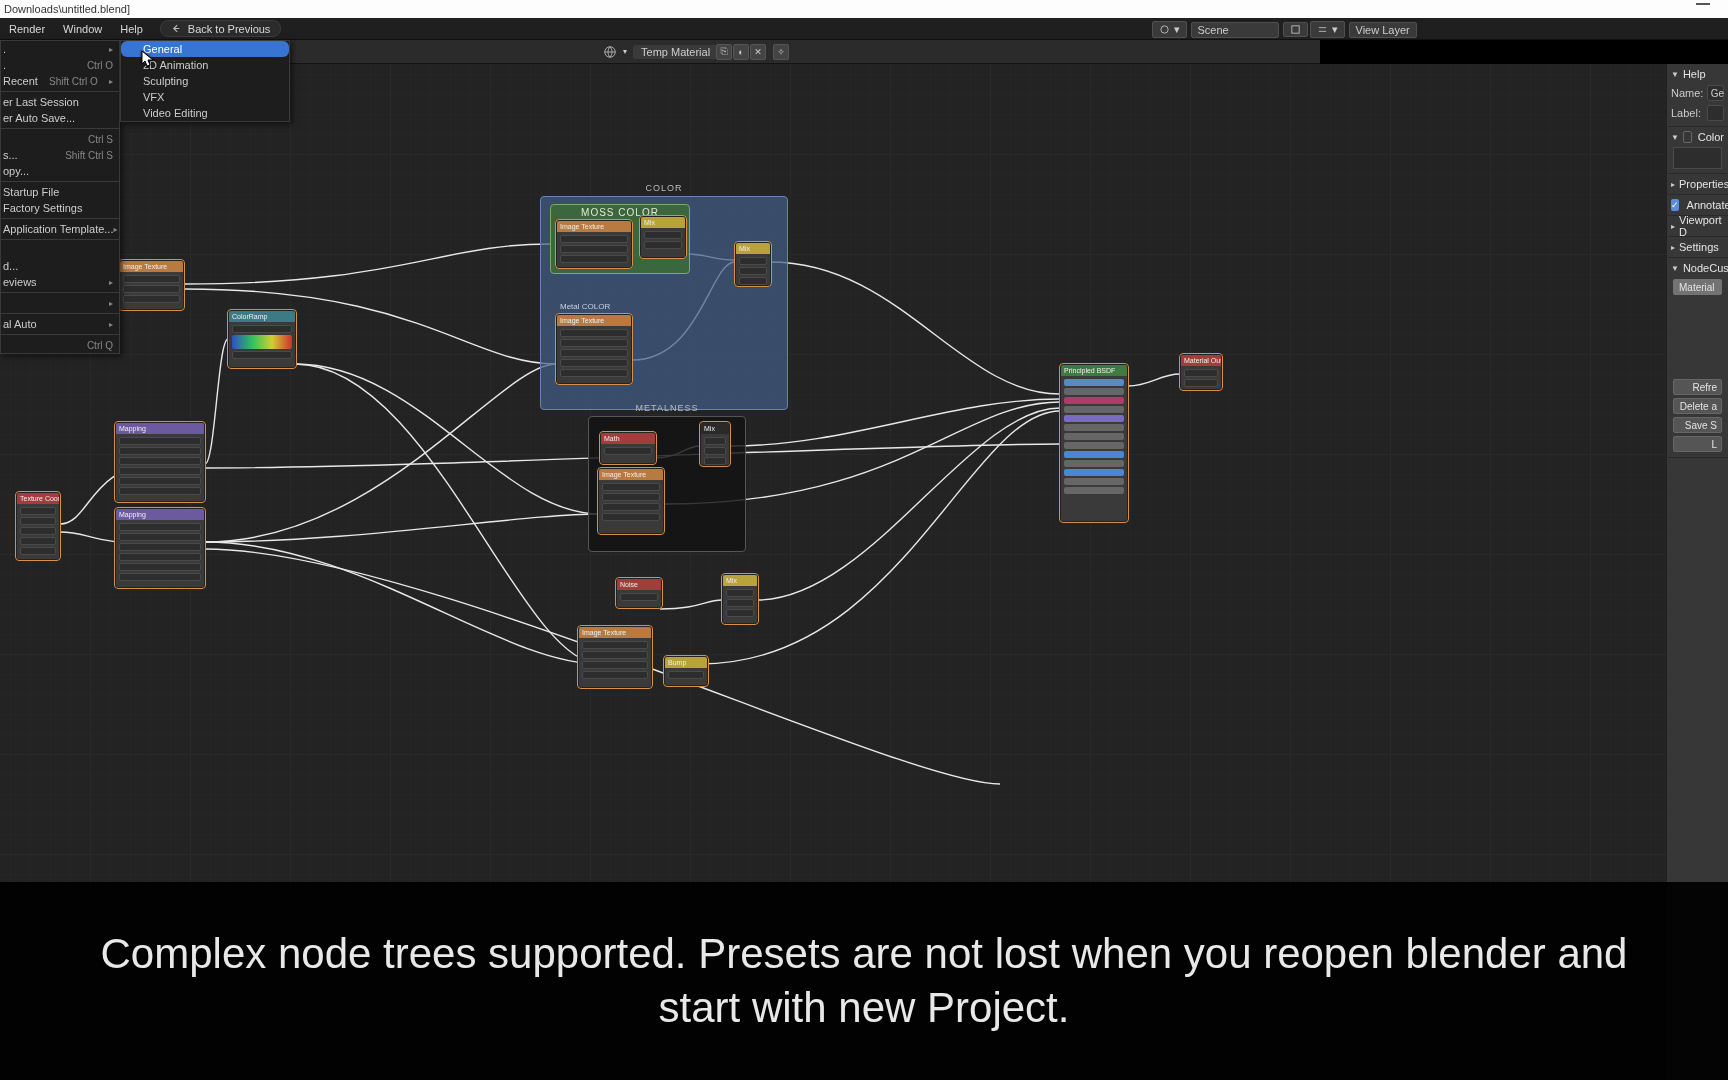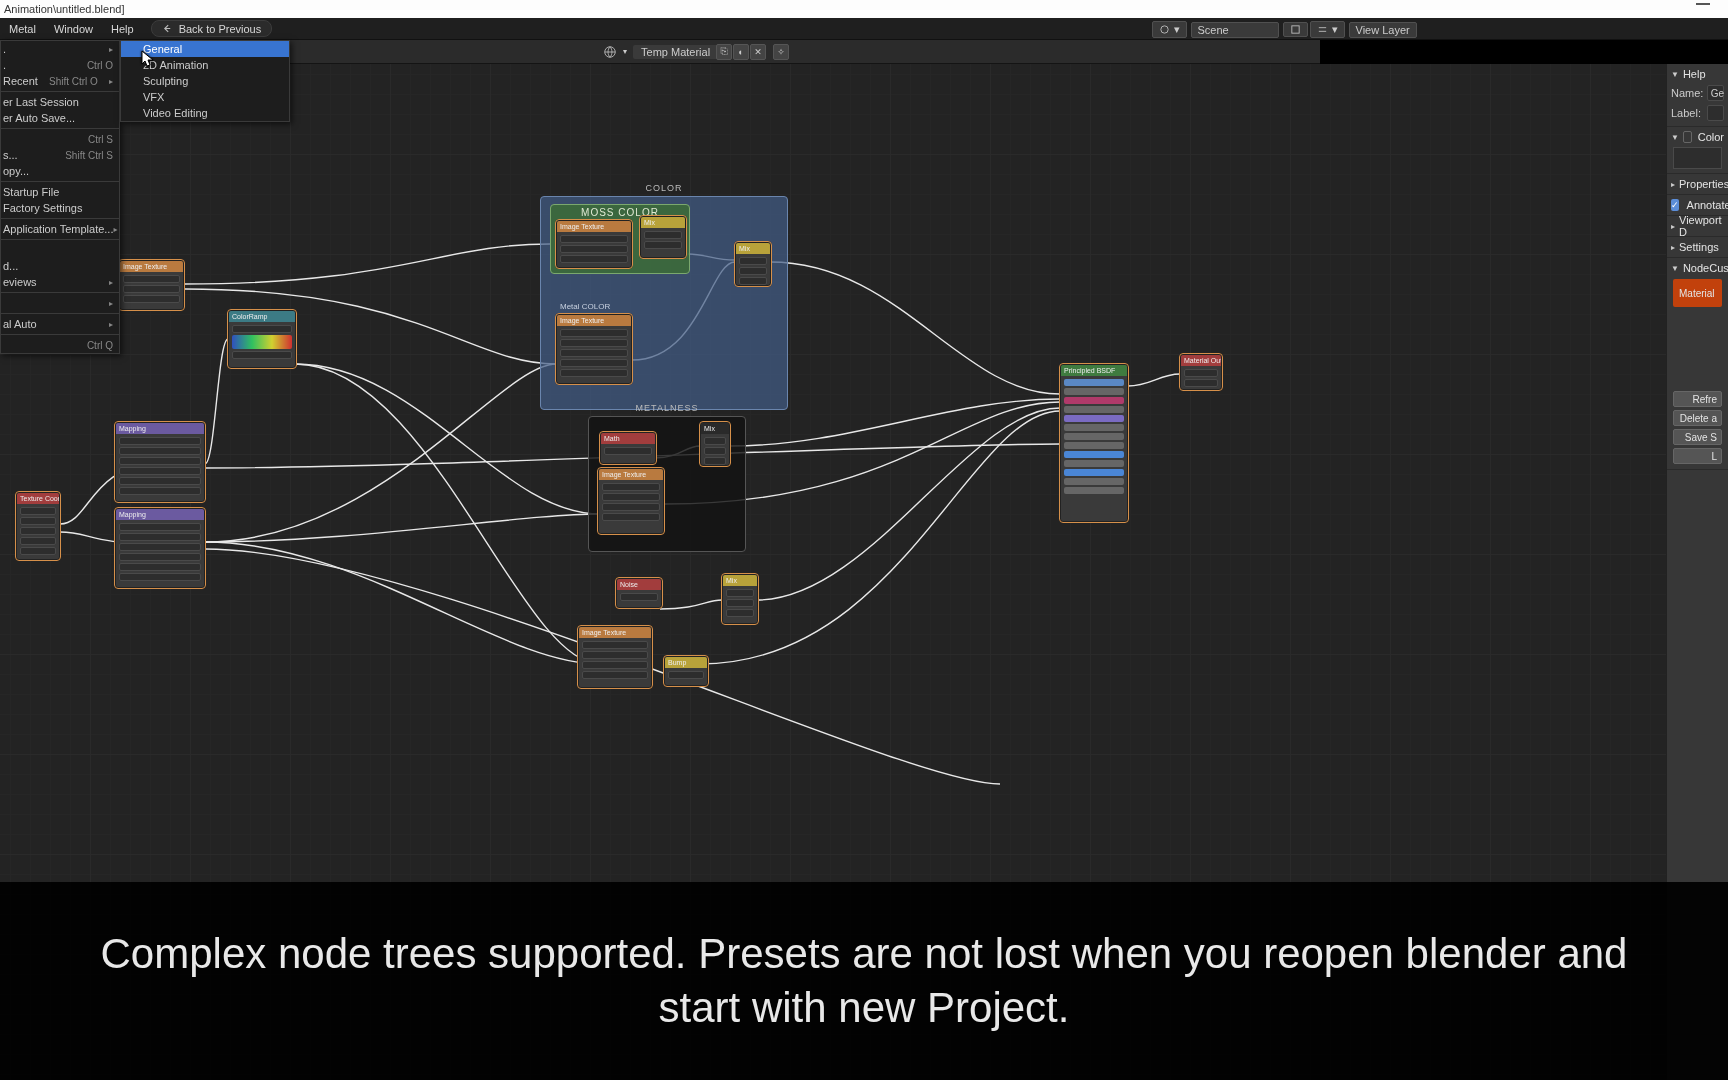"Animation\untitled.blend]" span { text: Animation -> Downloads }
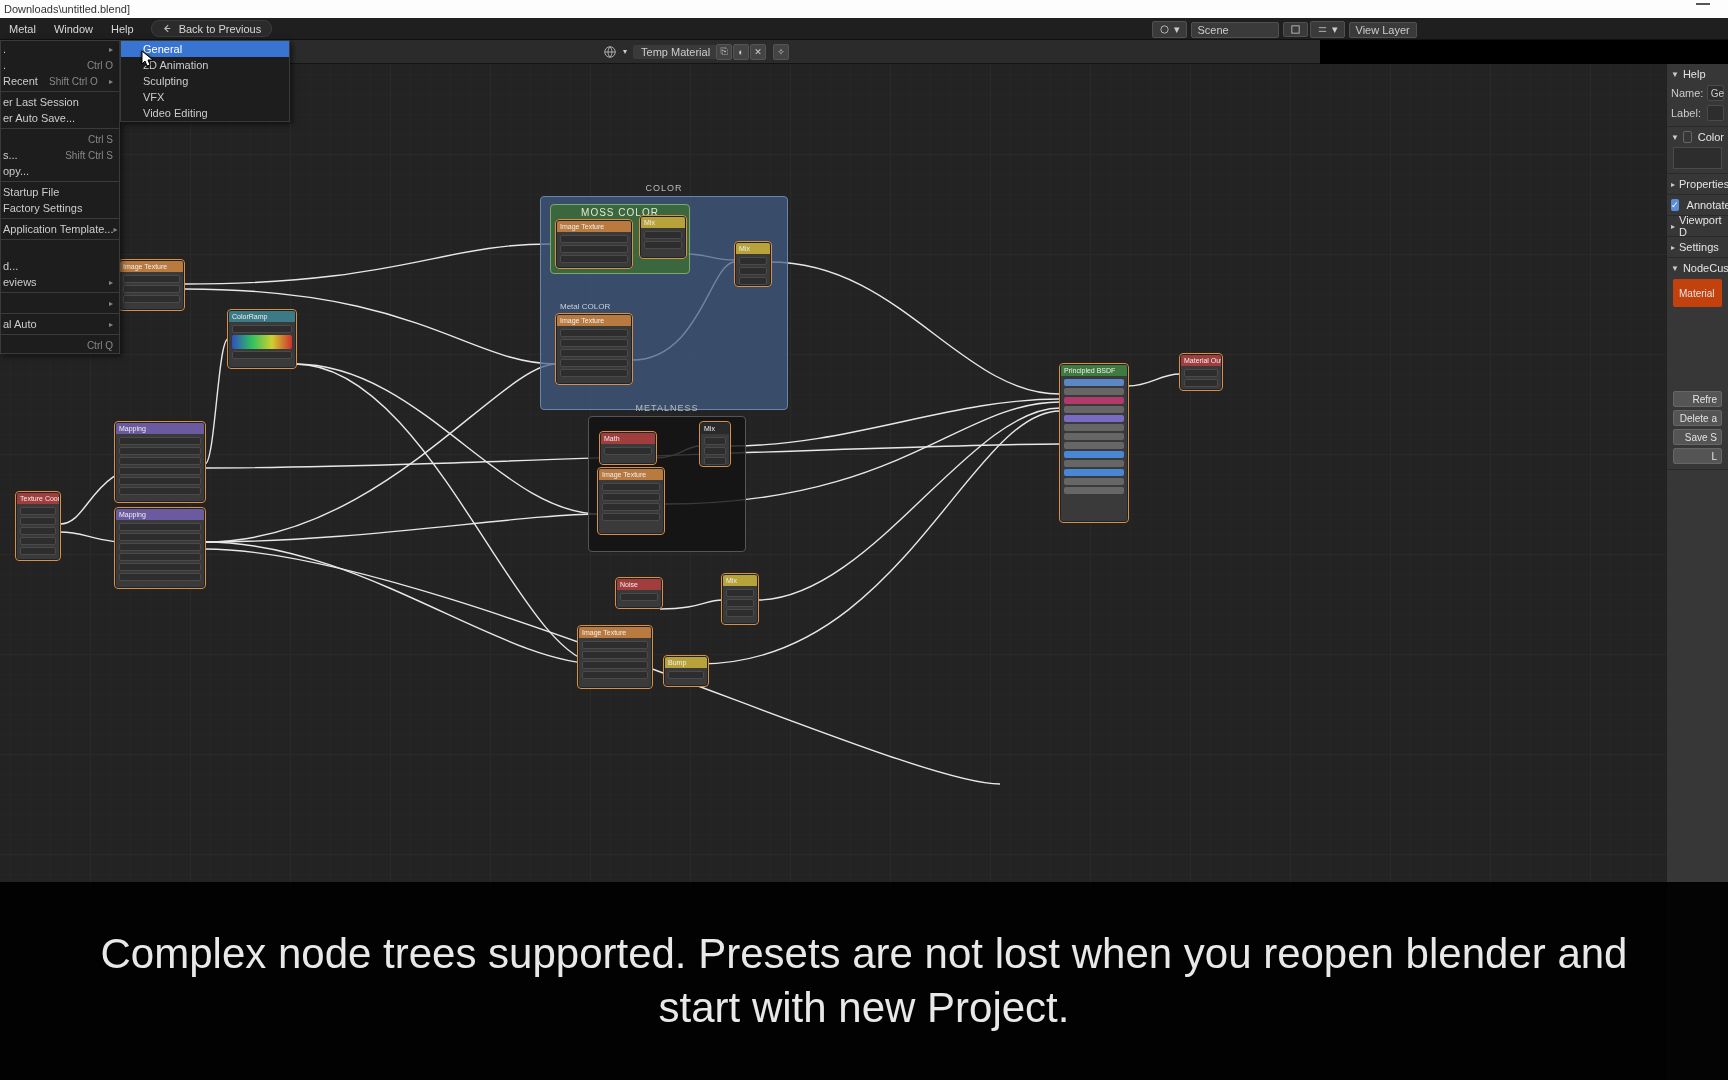"Metal" div.item { text: Metal -> Render }
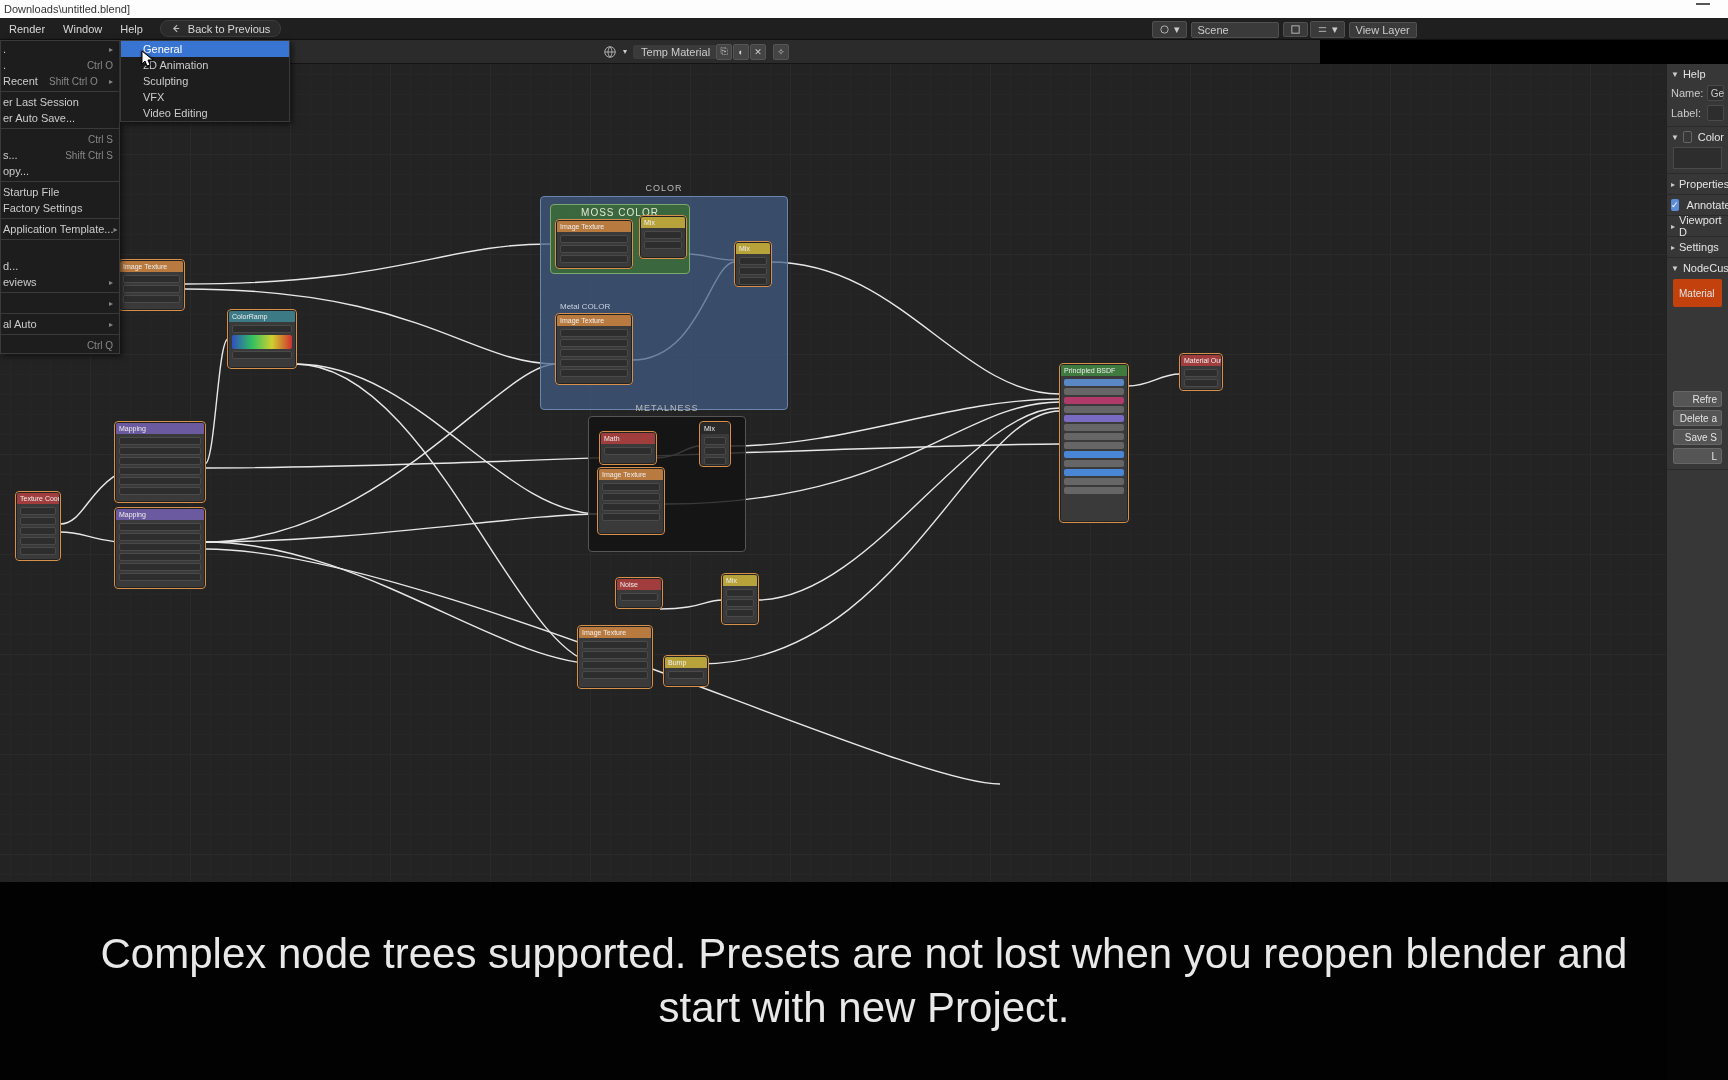"General" .submenu .row.hl { border-radius: none -> 6px }
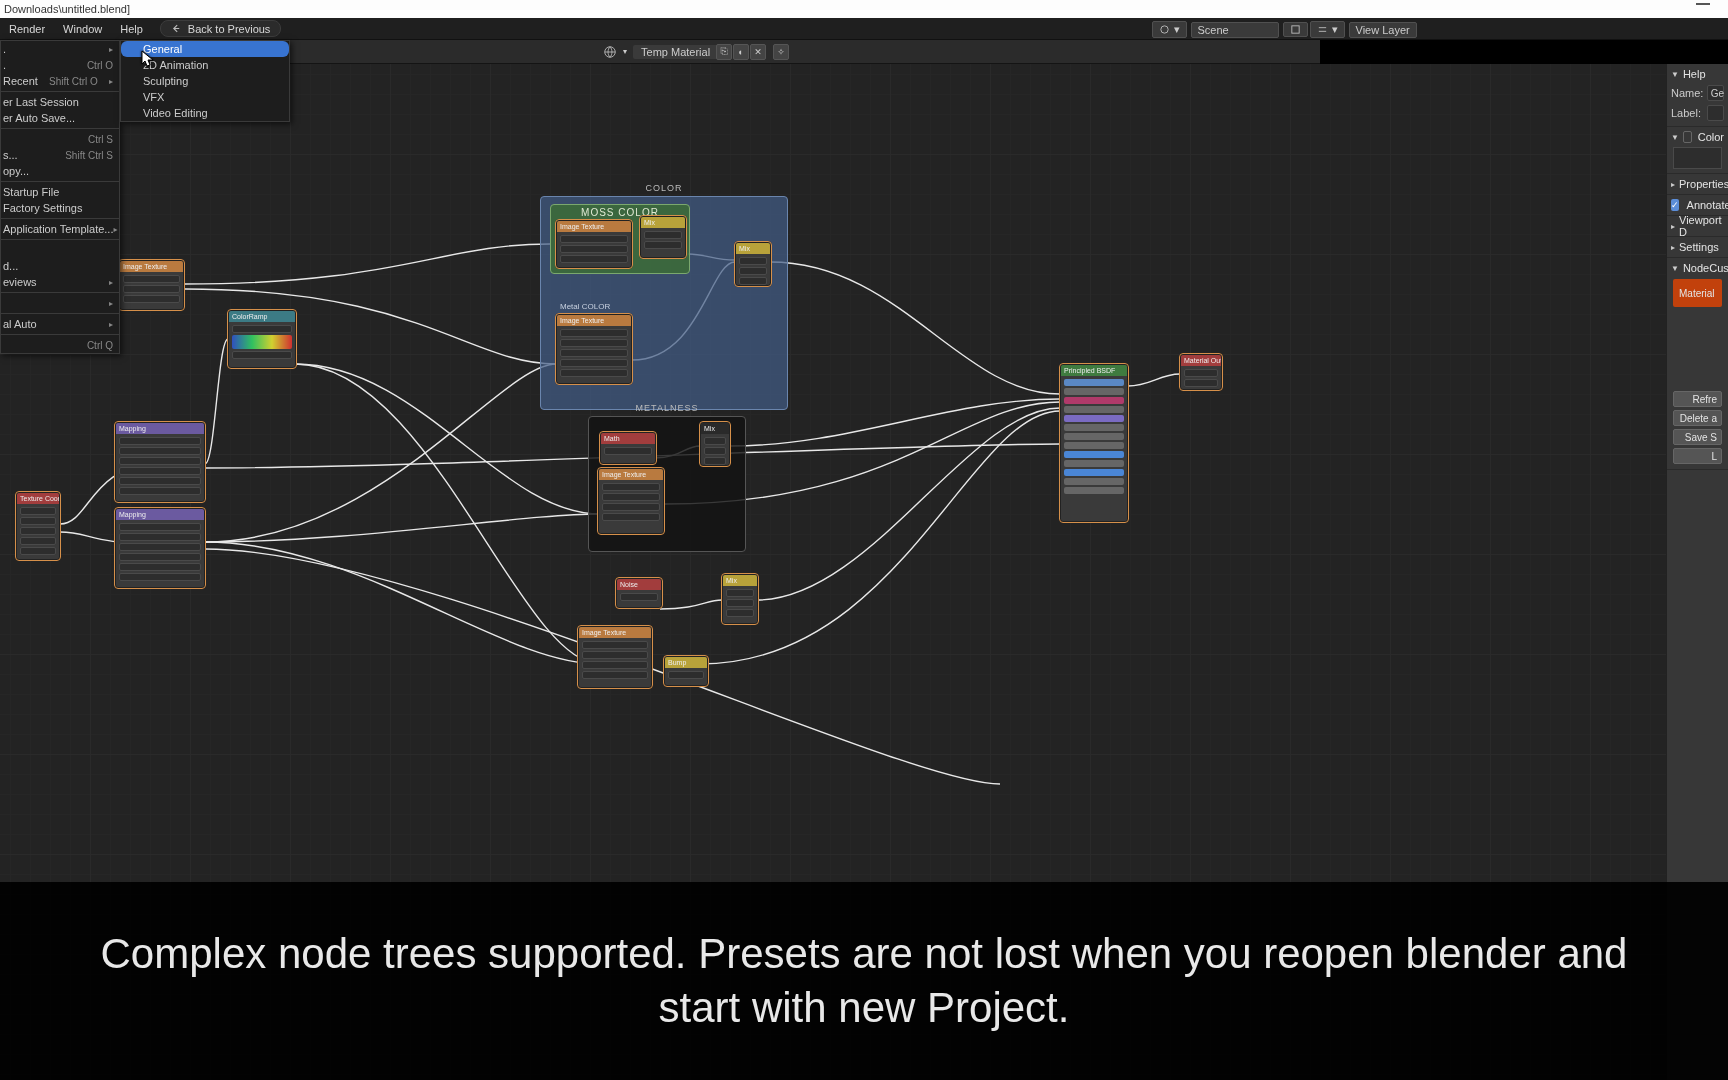"Material" .npanel .matpill { background: #c2410c -> #737373; height: 28px -> 16px }
